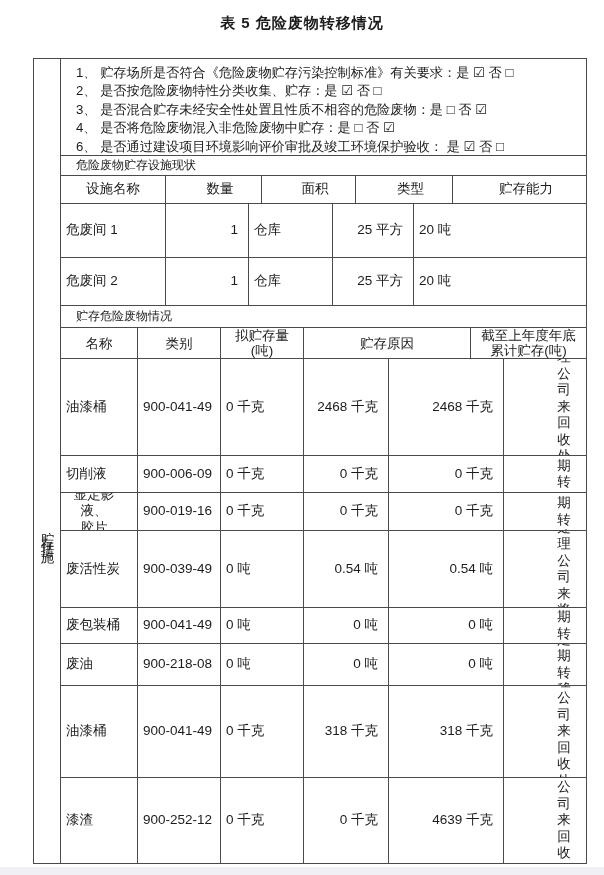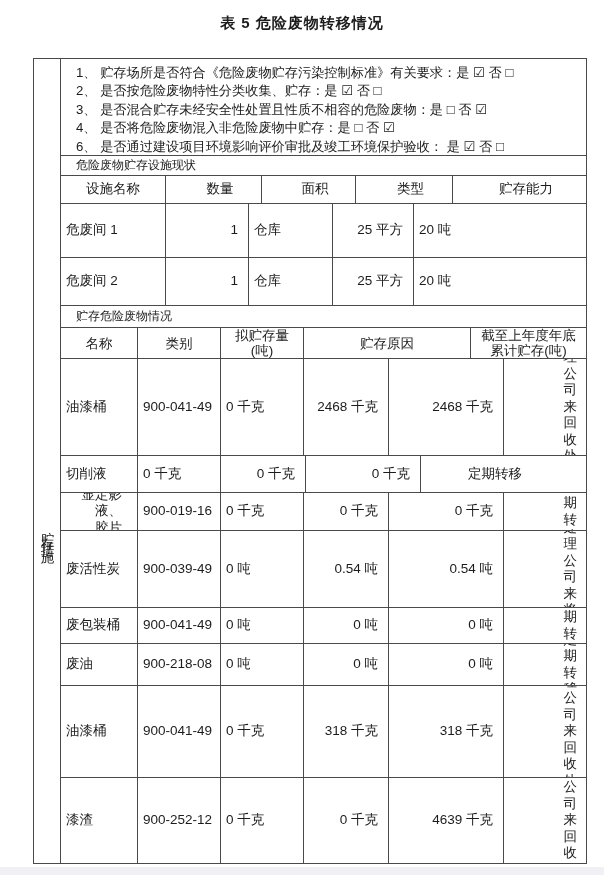"危废间 1" .al { text-align: right -> center }
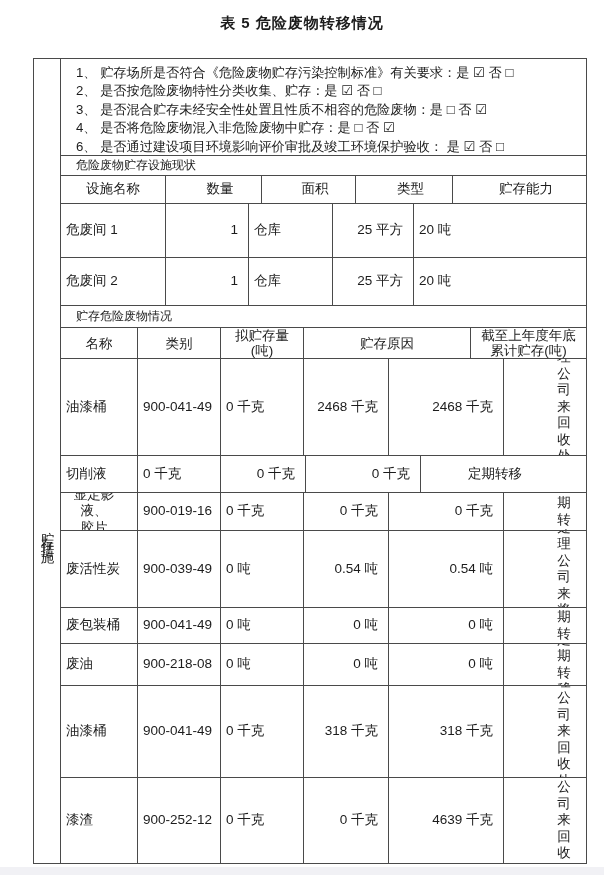"900-006-09" div.cell { html: none -> <div>900-006-09</div> }
